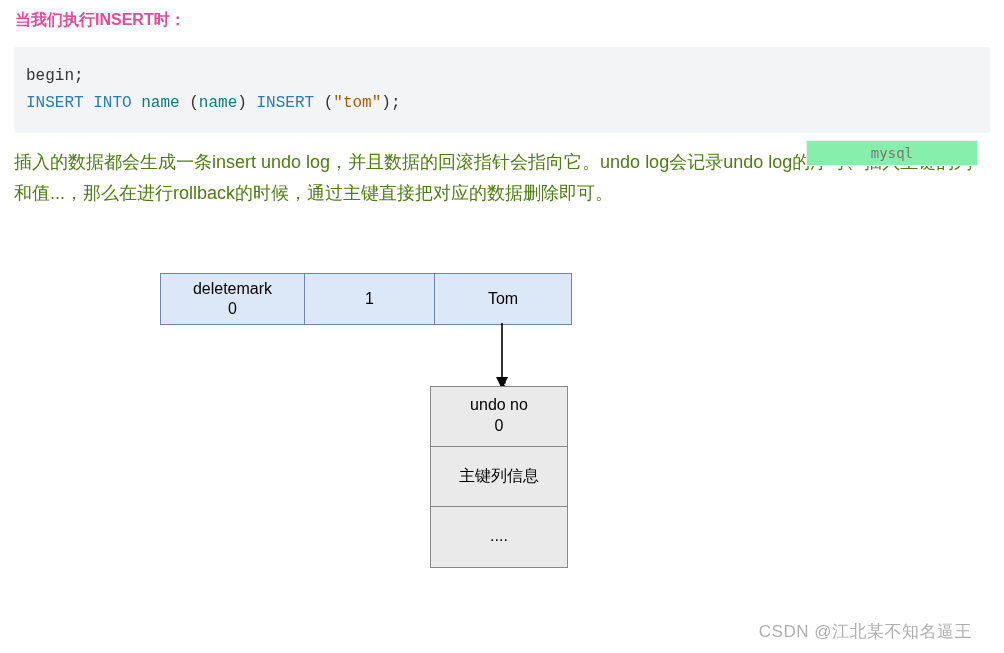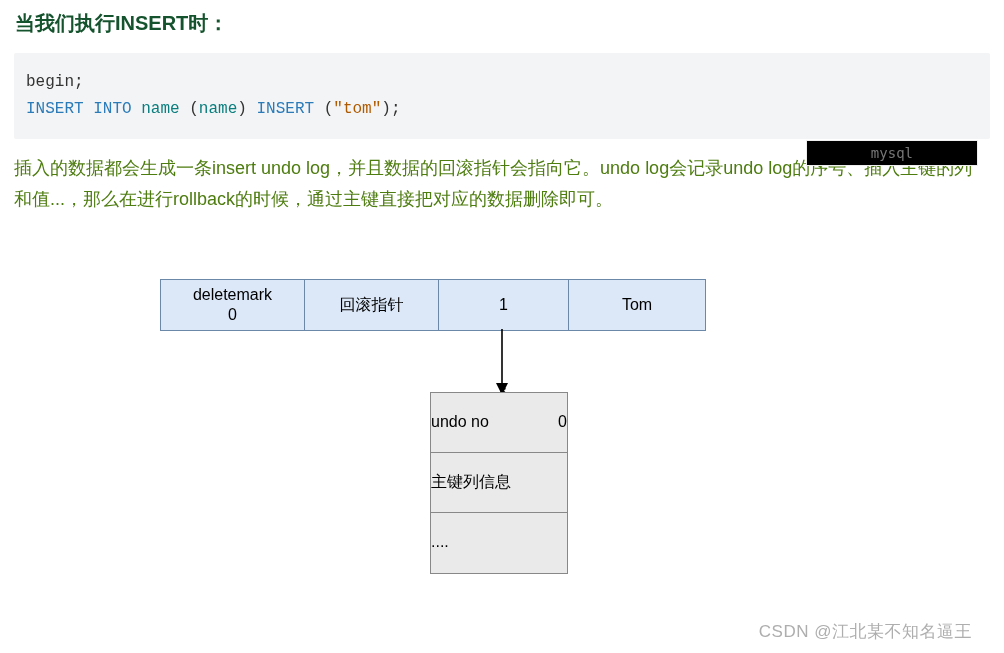"当我们执行INSERT时：" .heading { color: #14532d -> #ec4899; font-size: 20px -> 16px }
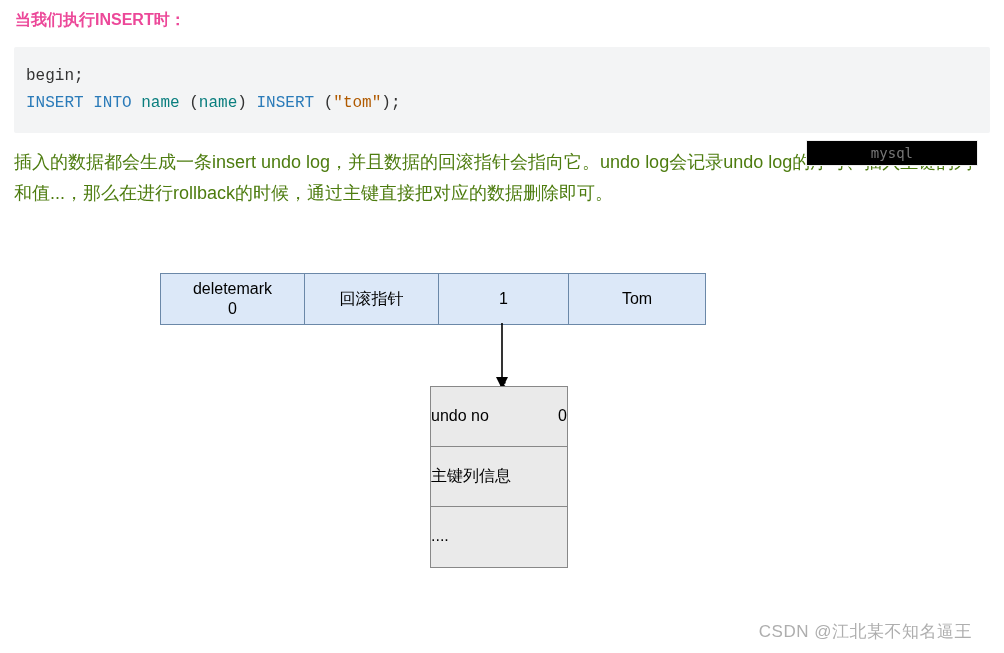"mysql" .lang-hint { background: #000000 -> #86efac }
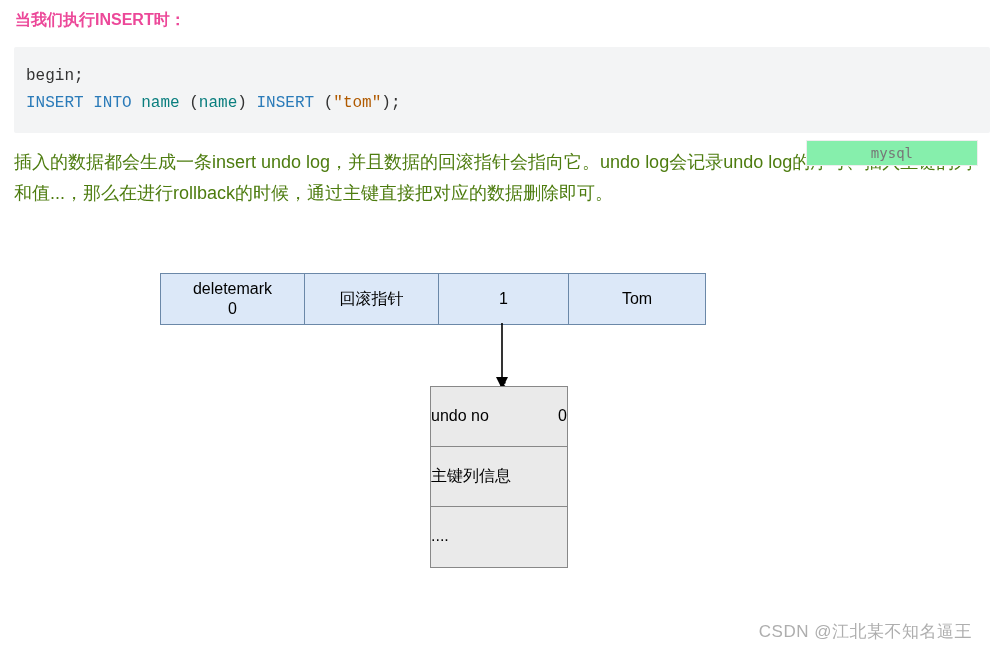"回滚指针" div.row-cell { html: <div>回滚指针</div> -> none }
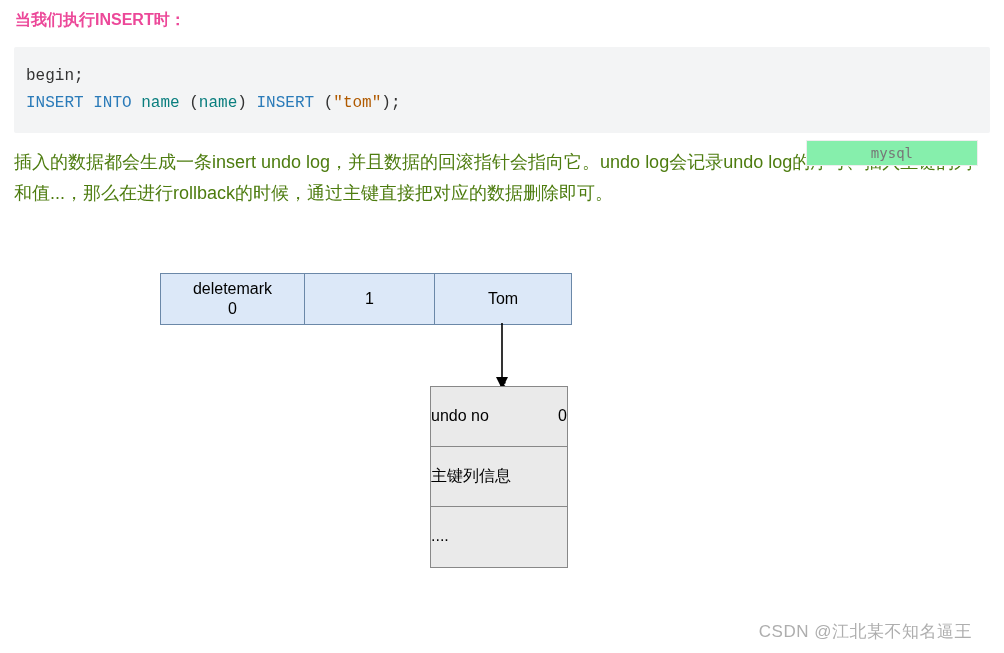"undo no" .undo-cell { flex-direction: row -> column; justify-content: space-between -> center }
